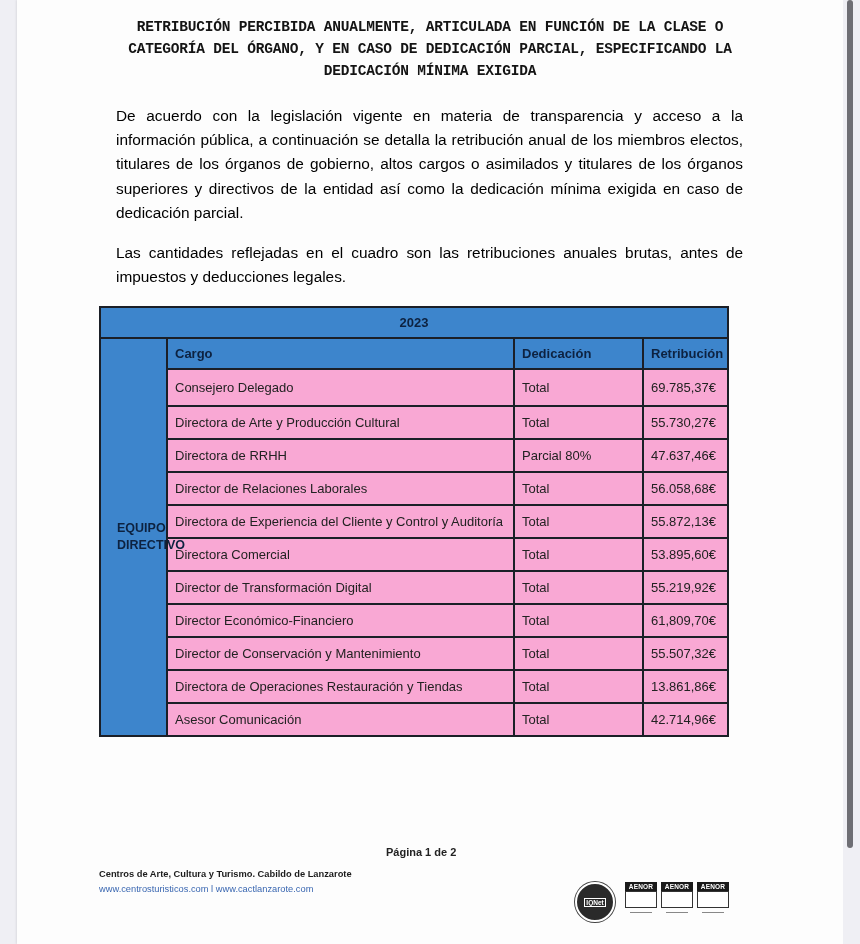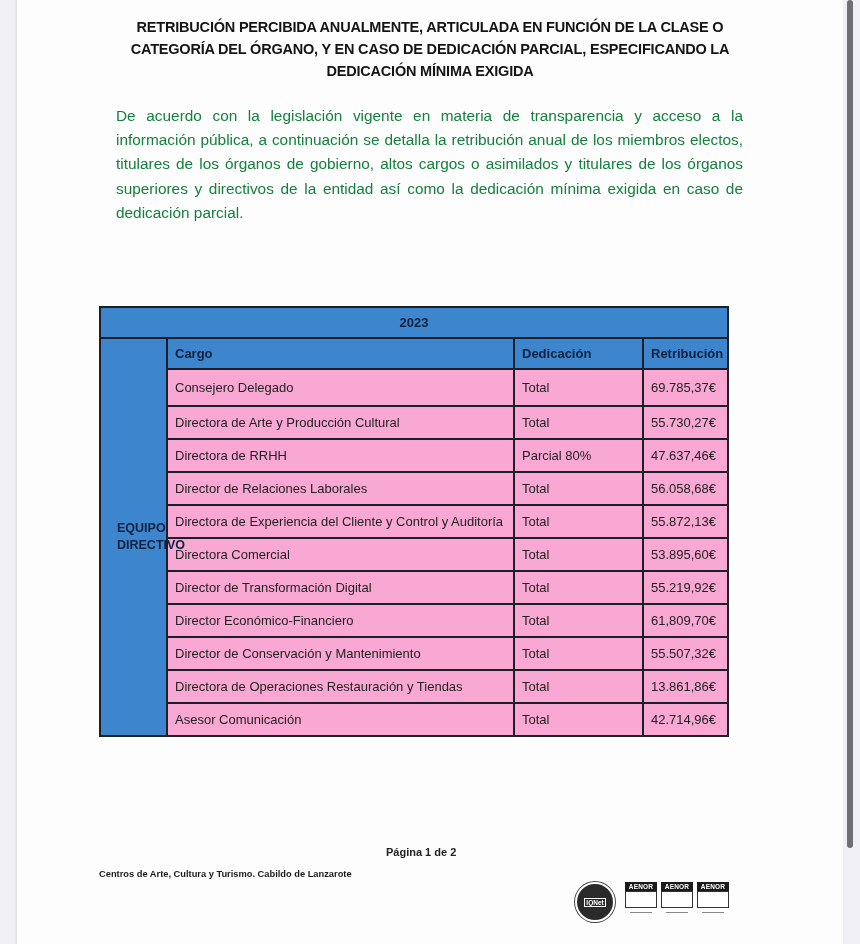"RETRIBUCIÓN PERCIBIDA ANUALMENTE," .title { font-family: none -> Liberation Mono, monospace }
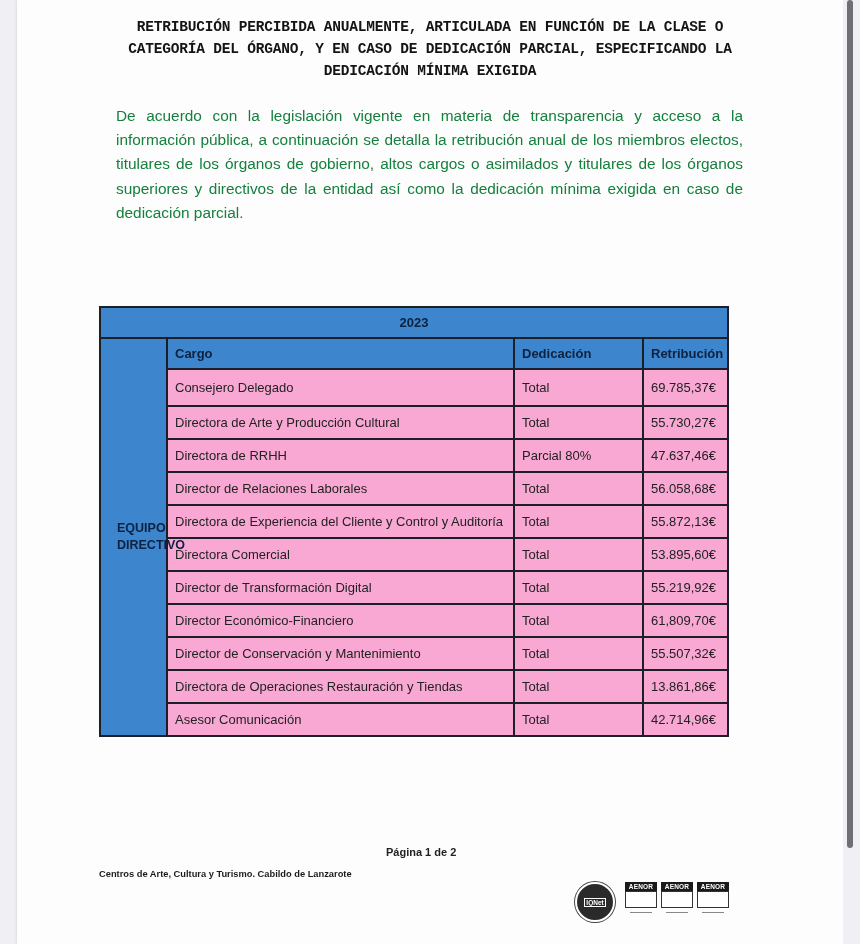"De acuerdo con la legislación" .para { color: #15803d -> #000000 }
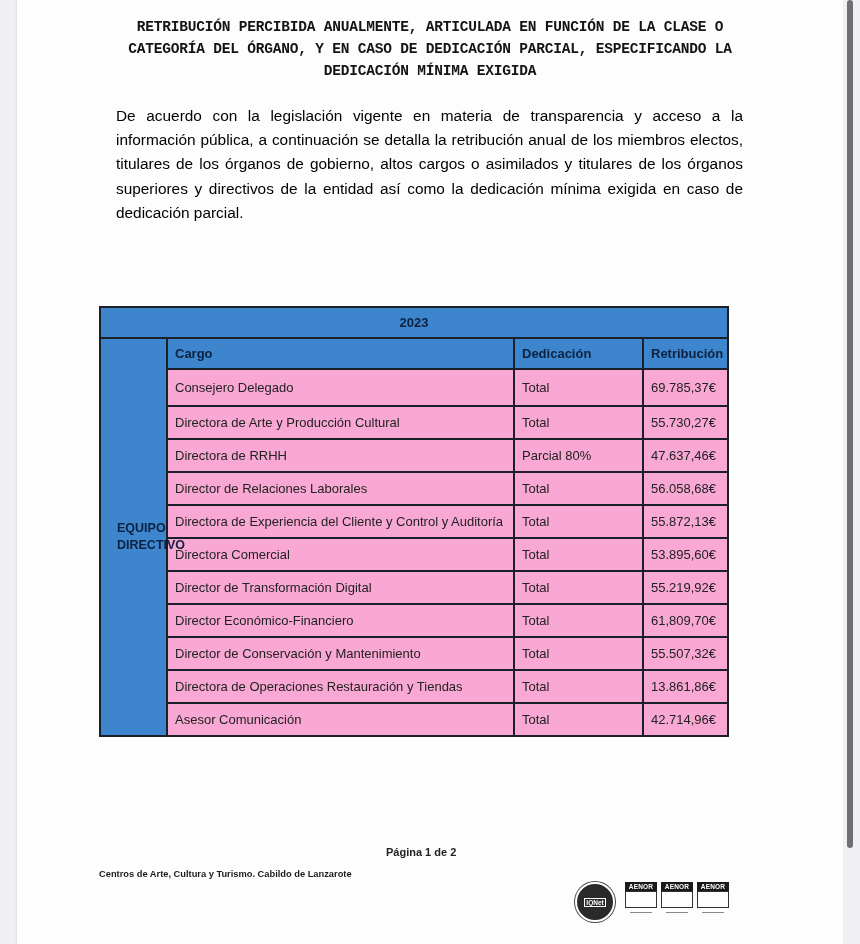"Las cantidades reflejadas en el" div.para { html: none -> <div>Las cantidades reflejadas en el cuadro son las retribuciones anuales brutas, antes de impuestos y deducciones legales.</div> }
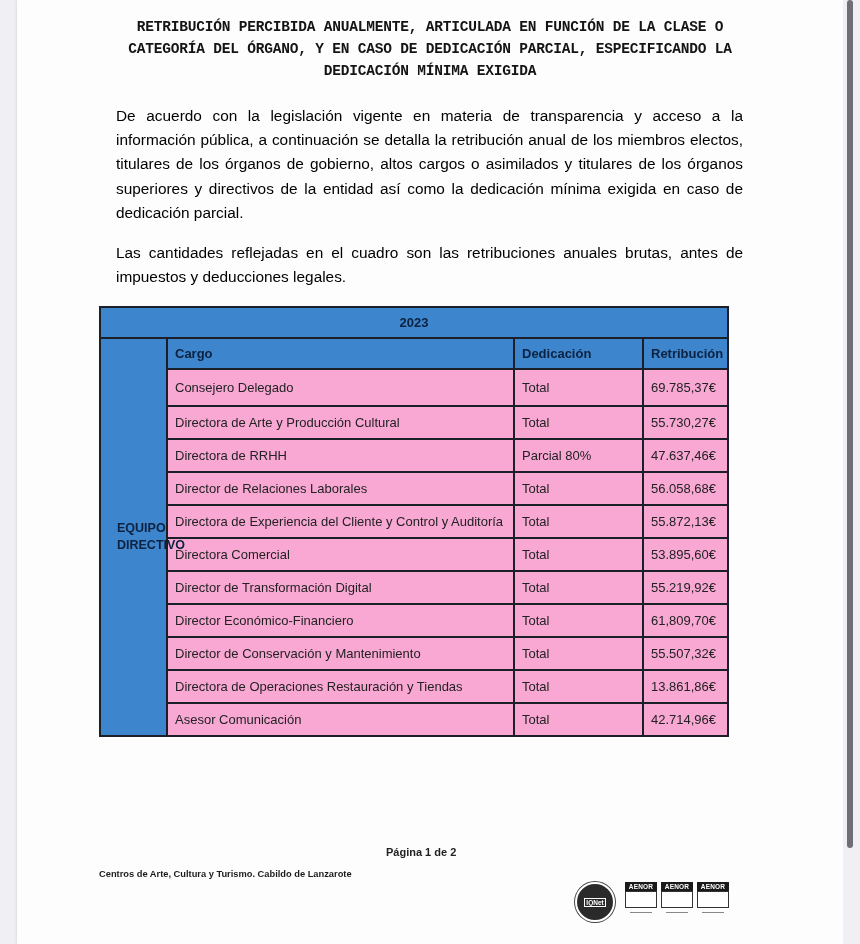"www.centrosturisticos.com l" div.links { html: none -> <div>www.centrosturisticos.com l www.cactlanzarote.com</div> }
